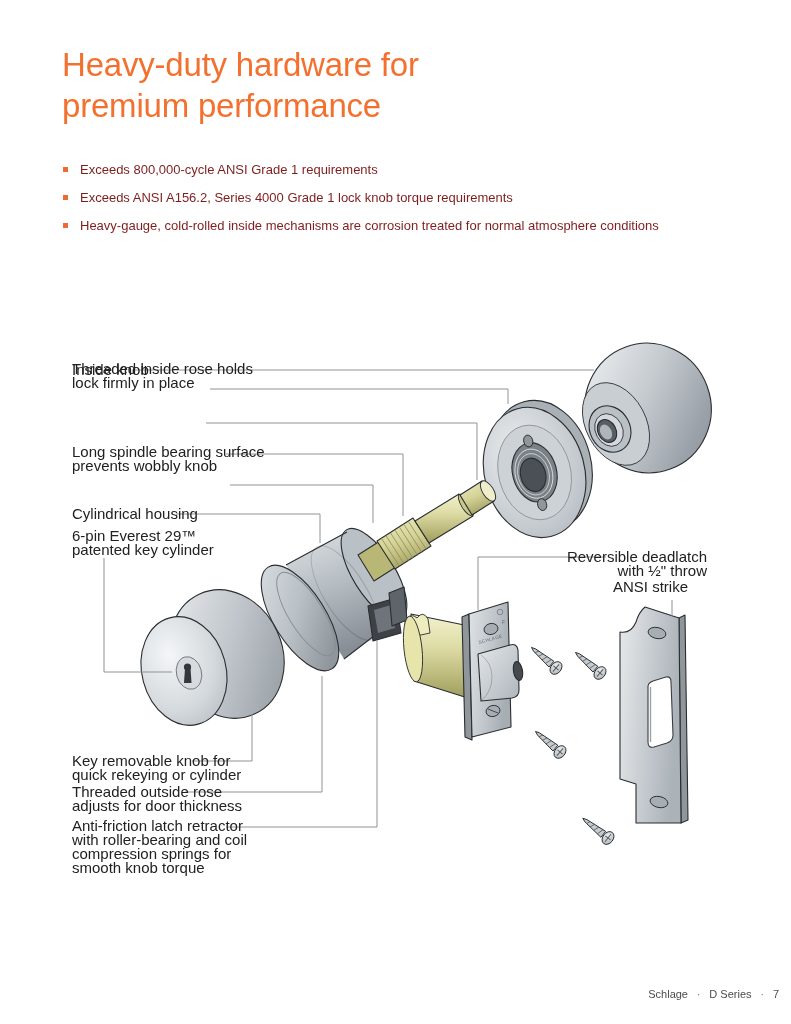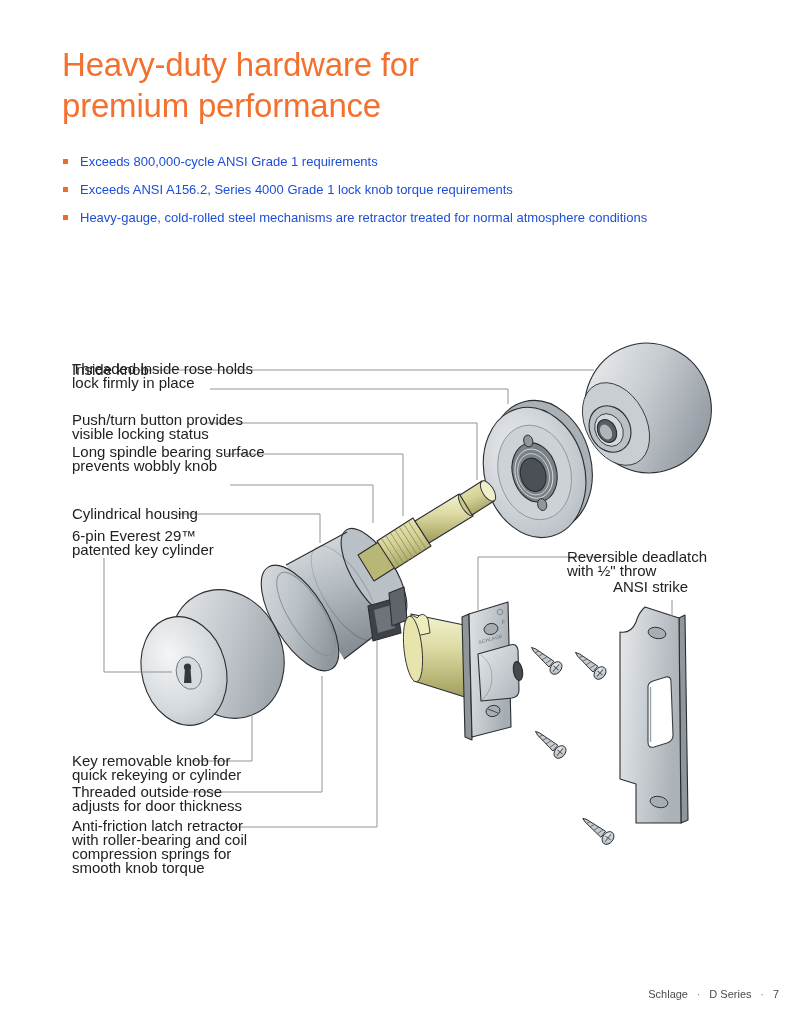"Exceeds 800,000-cycle ANSI Grade 1" .bullets li { color: #1d4ed8 -> #7f1d1d; margin-top: none -> 8px }
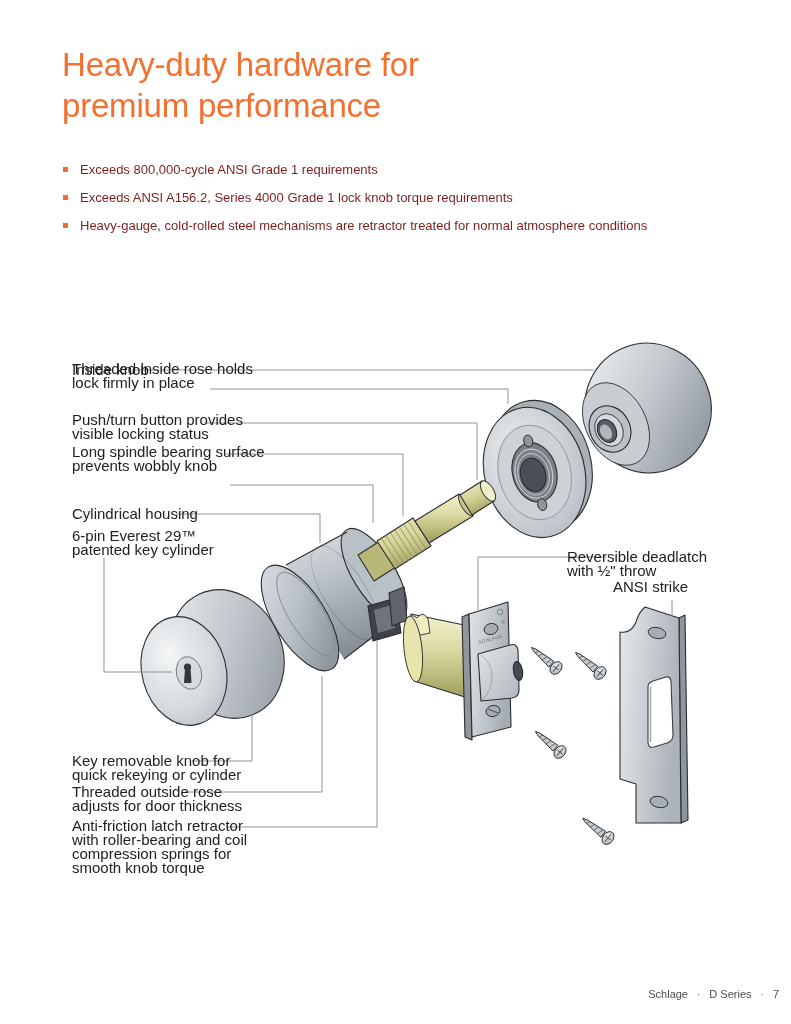"Heavy-gauge, cold-rolled steel" span { text: steel mechanisms are retractor -> inside mechanisms are corrosion }
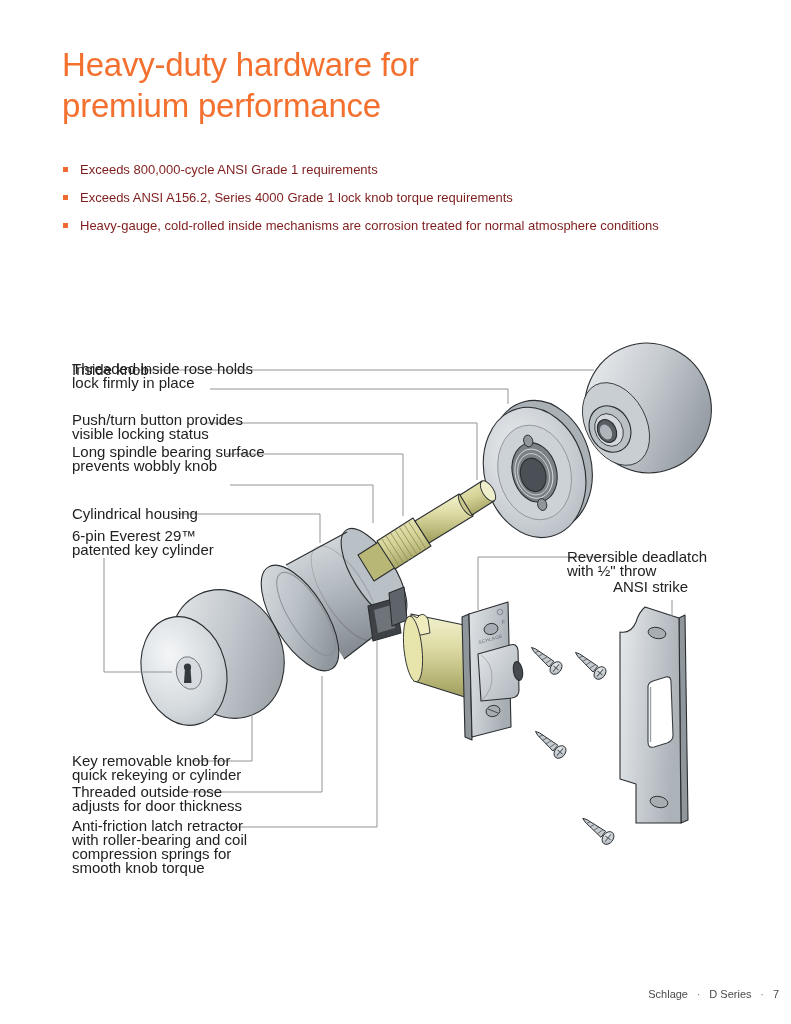"Push/turn button provides" div.lbl { html: <div>Push/turn button provides visible locking status</div> -> none }
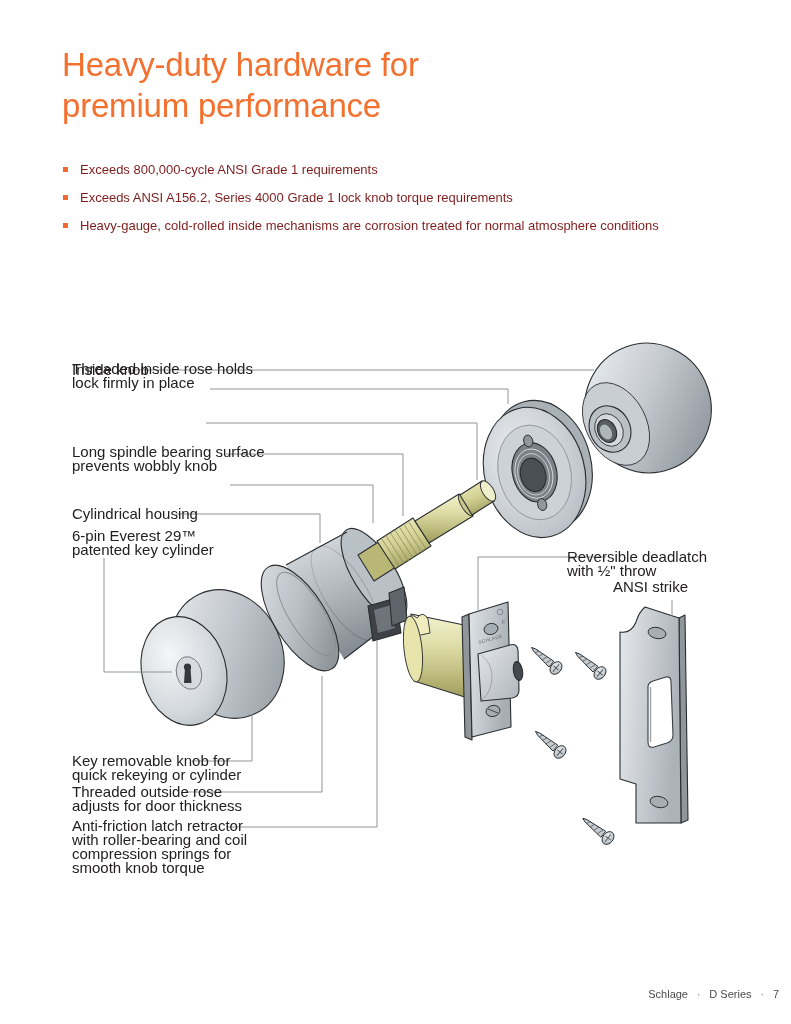"Reversible deadlatch" .lbl.right { text-align: left -> right }
